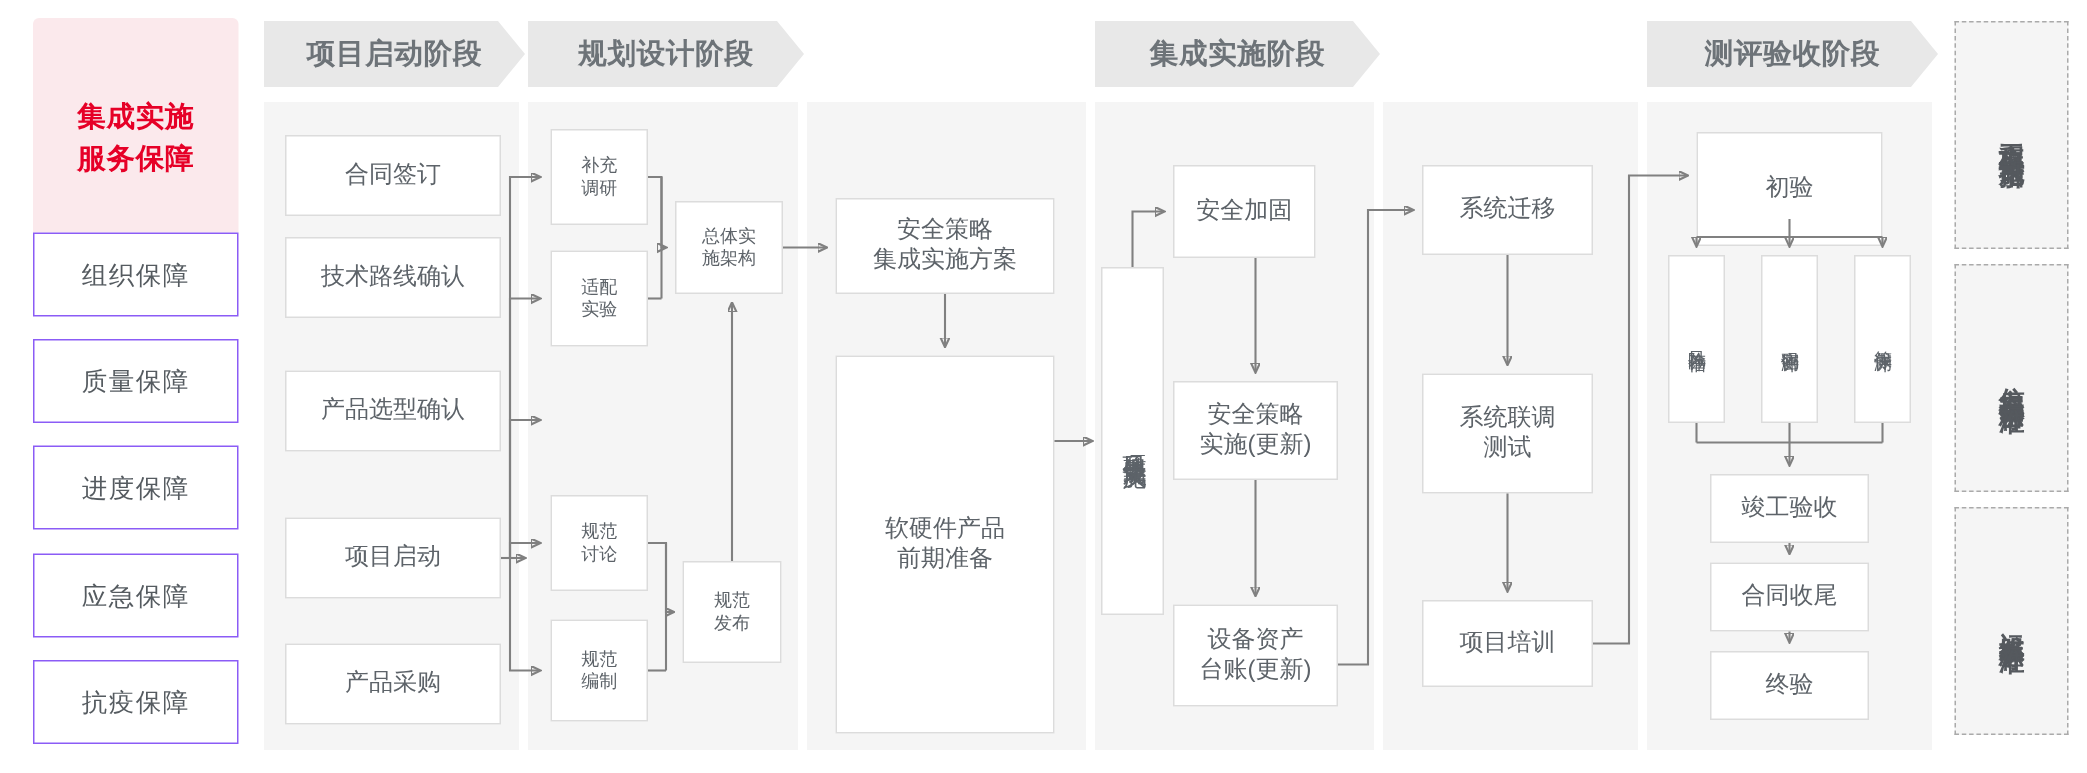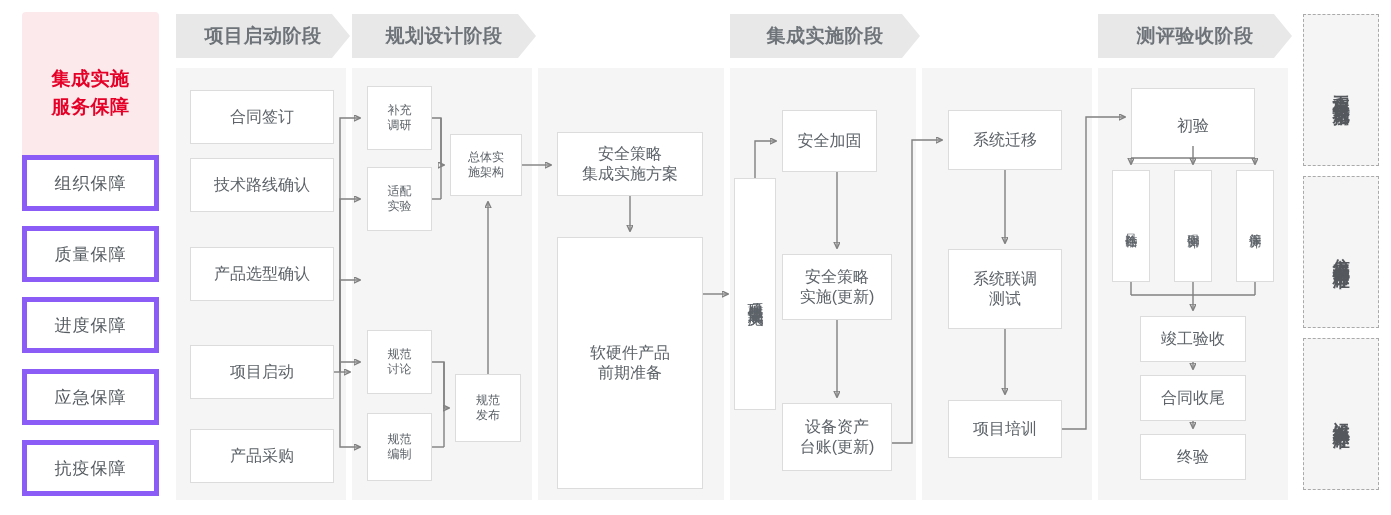"组织保障" .guar-box { border: 5px solid #8b5cf6 -> 1px solid #8b5cf6 }
